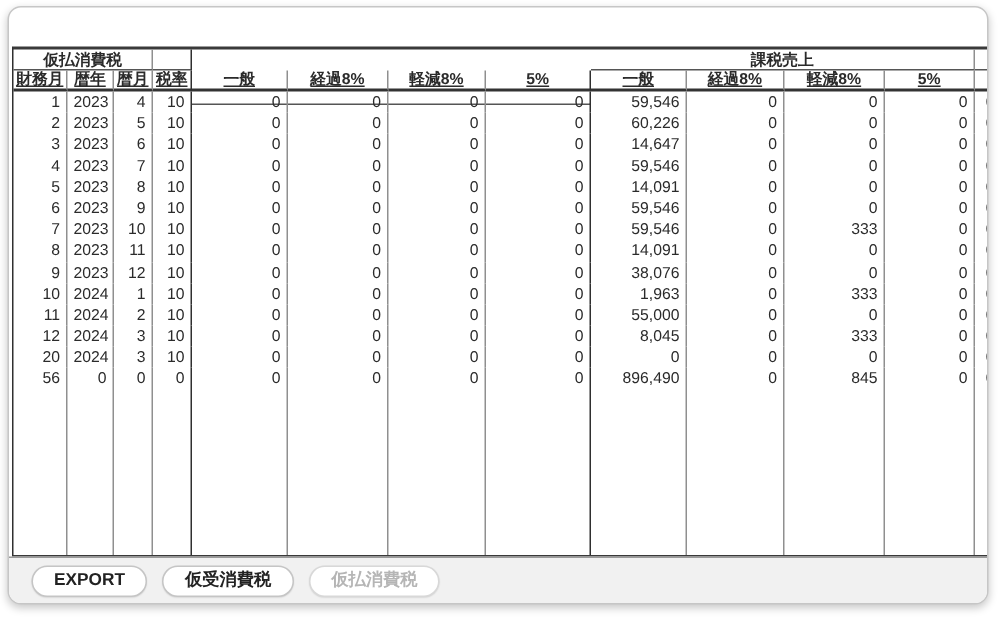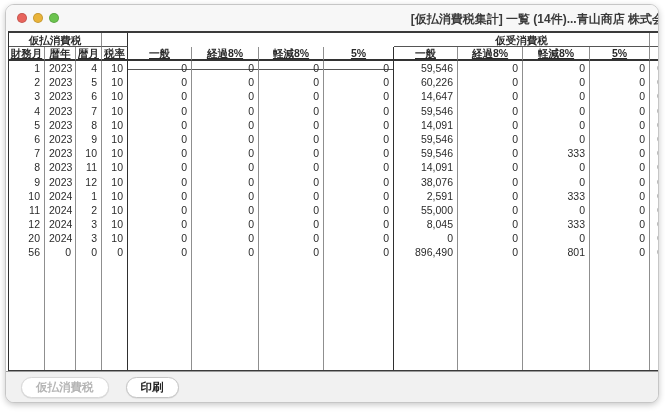"[仮払消費税集計] 一覧 (14件)...青山商店 株式会" div.titlebar { html: <div> <div> <span></span> <span></span> <span></span> </div> <div>[仮払消費税集計] 一覧 (14件)...青山商店 株式会</div> </div> -> none }
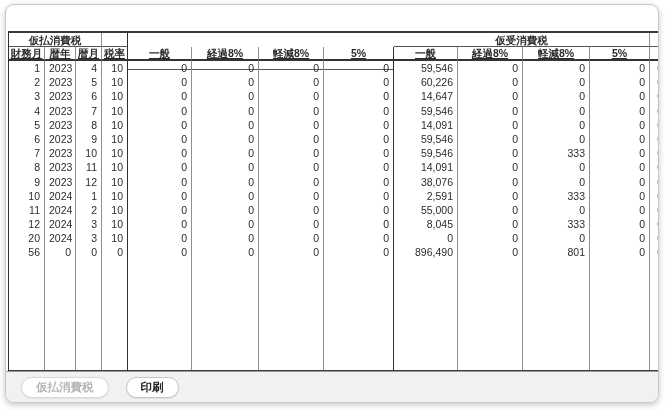"仮受消費税" div.c { text: 仮受消費税 -> 課税売上 }
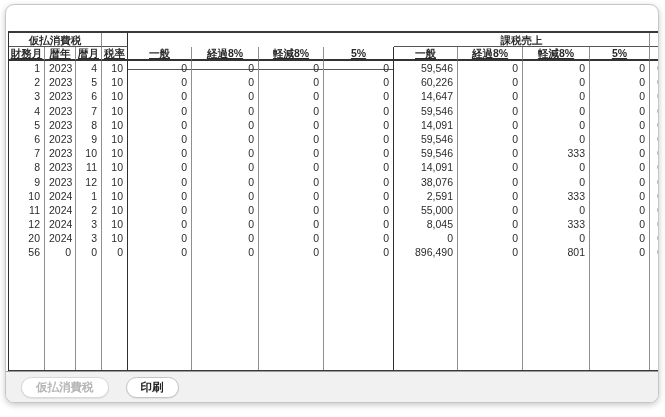"2,591" div.c { text: 2,591 -> 1,963 }
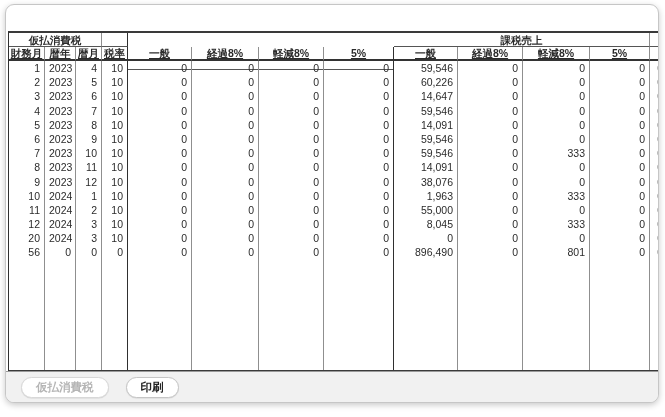"801" div.c { text: 801 -> 845 }
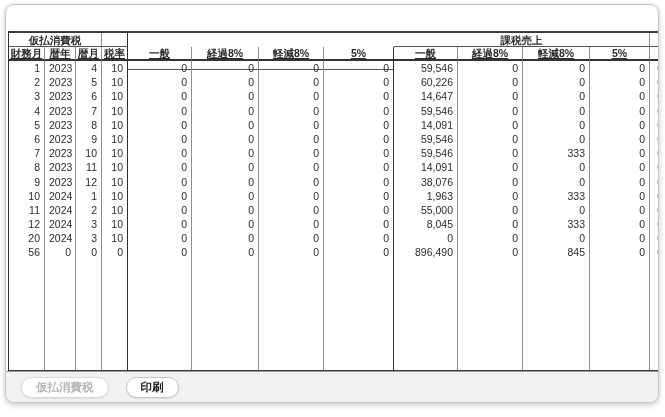"EXPORT" button.btn { html: none -> <button>EXPORT</button> }
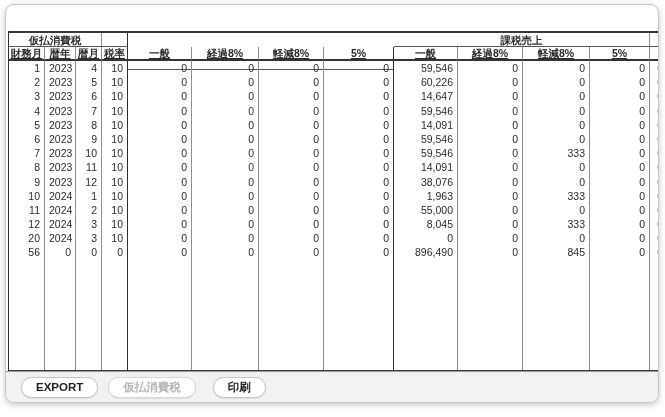"仮受消費税" button.btn { html: none -> <button>仮受消費税</button> }
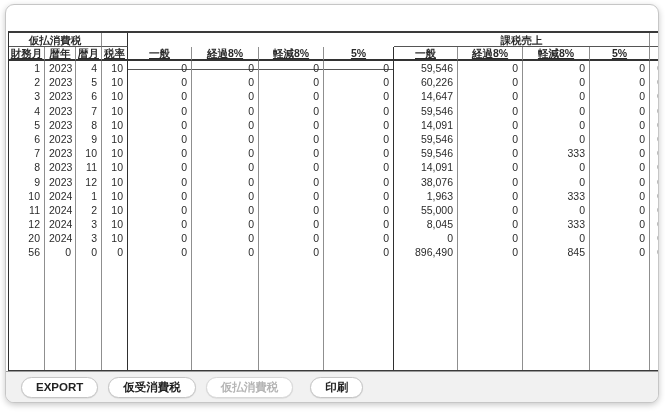"印刷" button.btn { html: <button>印刷</button> -> none }
